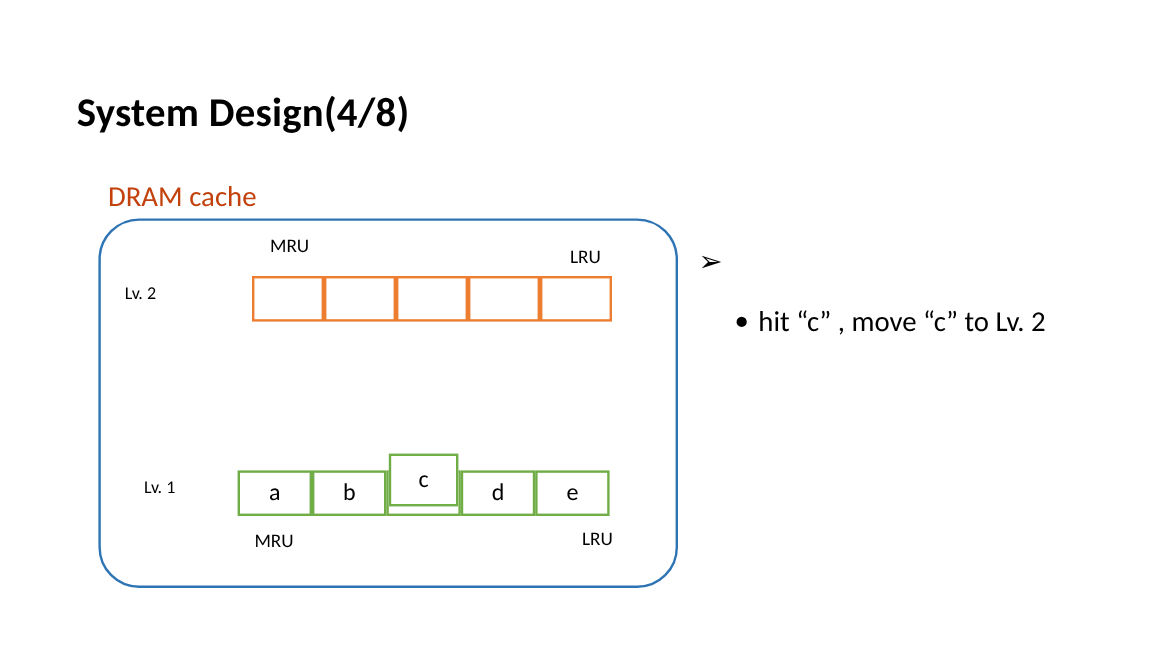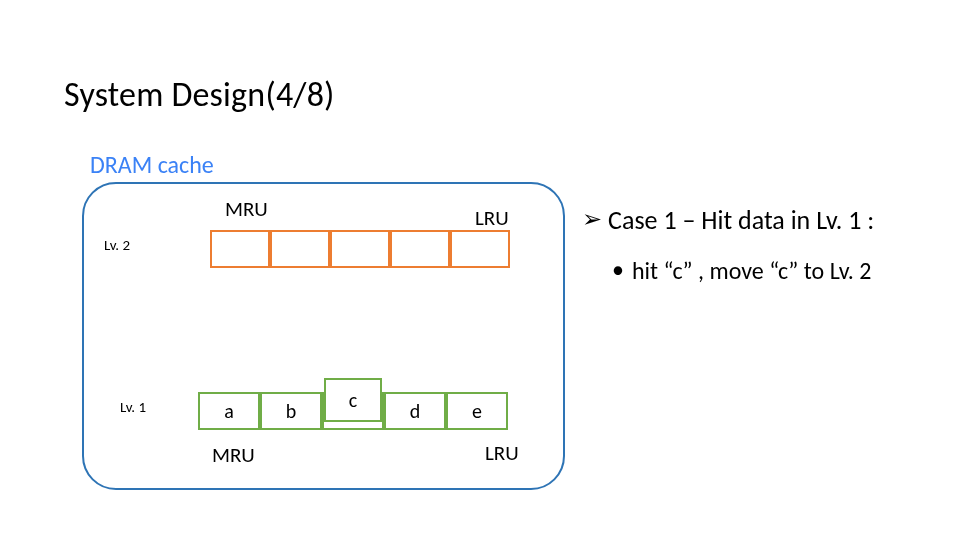"System Design(4/8)" .title { font-weight: 400 -> 700 }
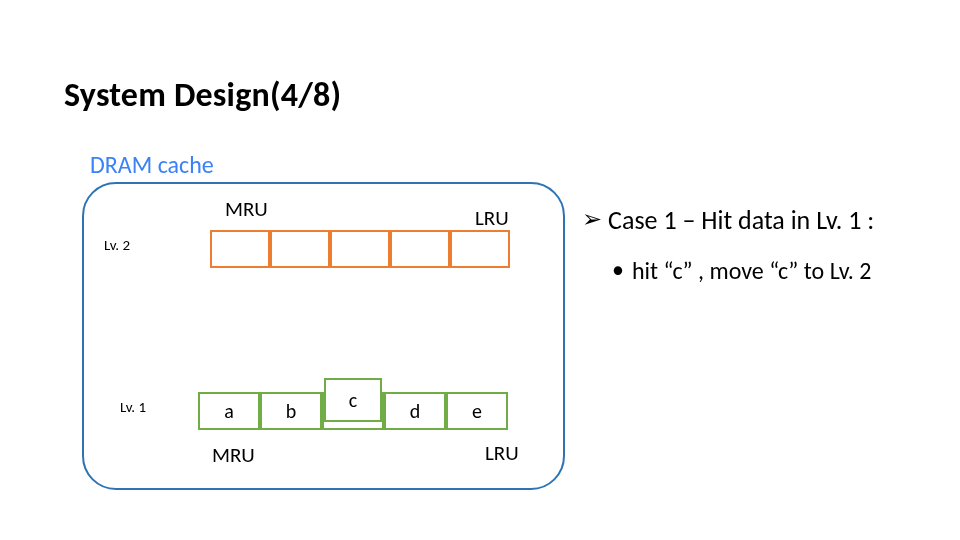"DRAM cache" .subtitle { color: #3b82f6 -> #c2410c }
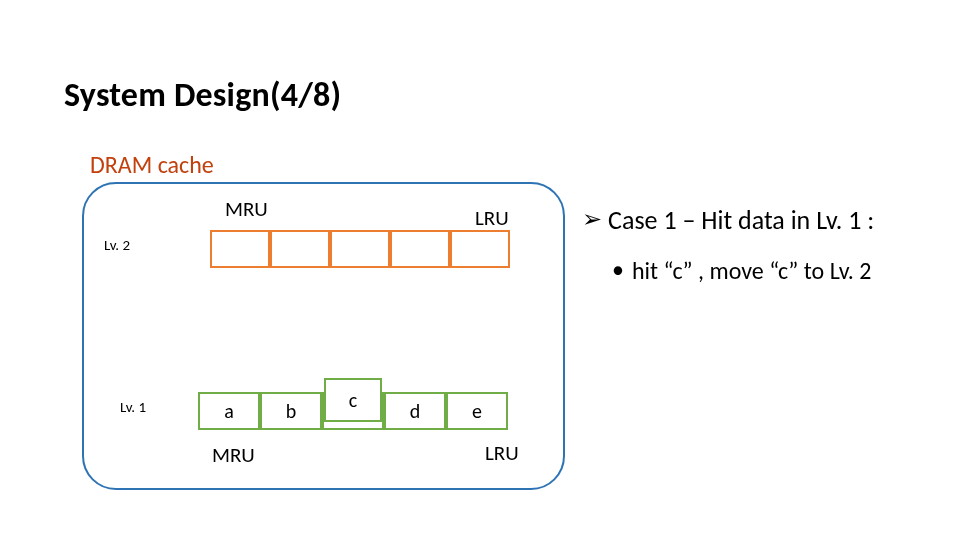"MRU" .lbl { font-size: 21px -> 16px }
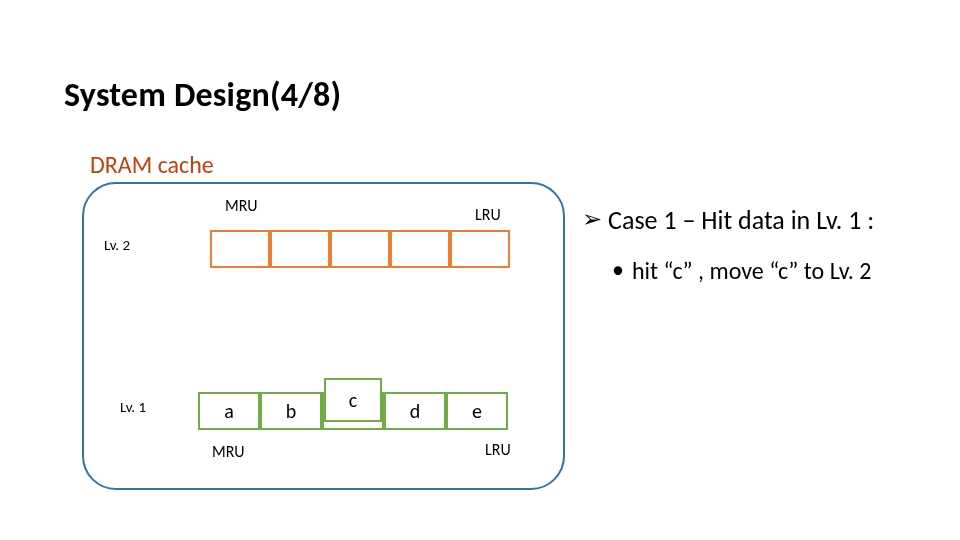"Case 1 – Hit data" span { html: <span>Case 1 – Hit data in Lv. 1 :</span> -> none }
